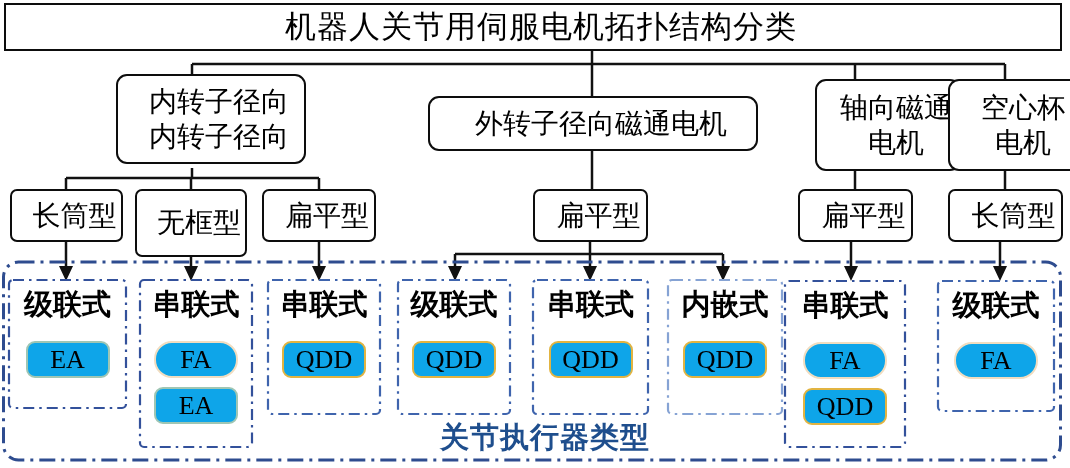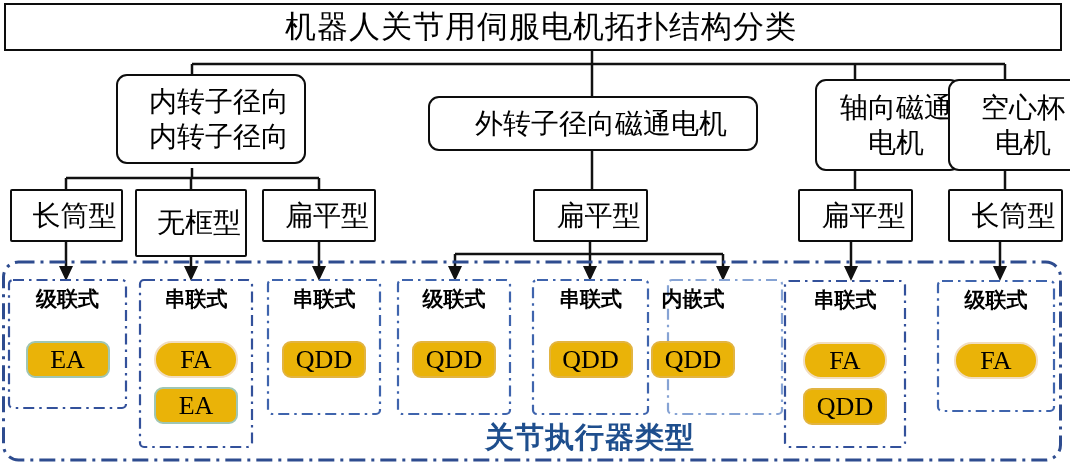"长筒型" .l3 { border-radius: 2px -> 7px }
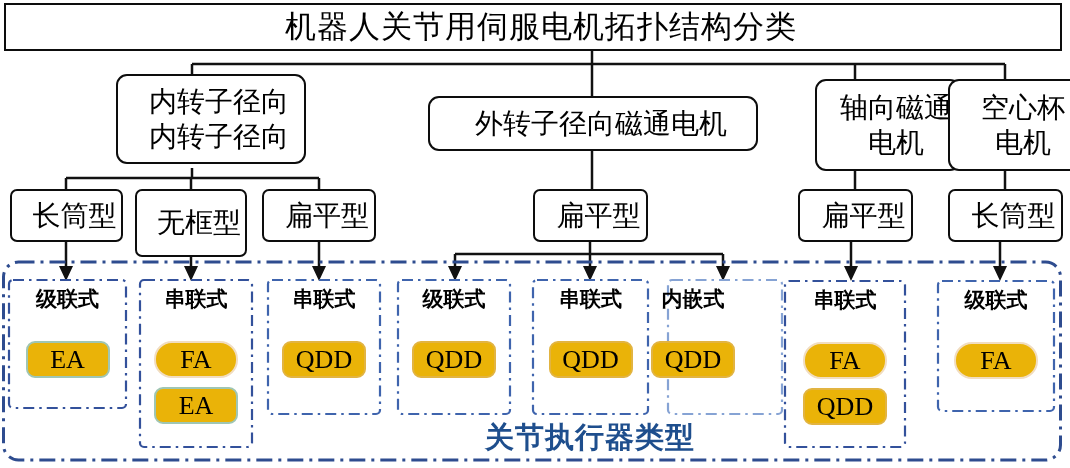"级联式" .gtype { font-size: 21px -> 29px }
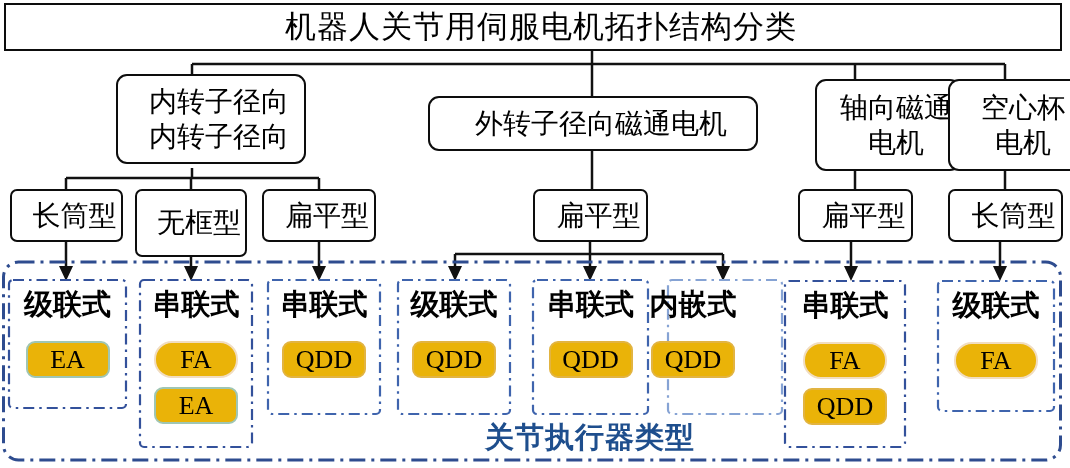"内嵌式" div.group { left: 636px -> 668px }
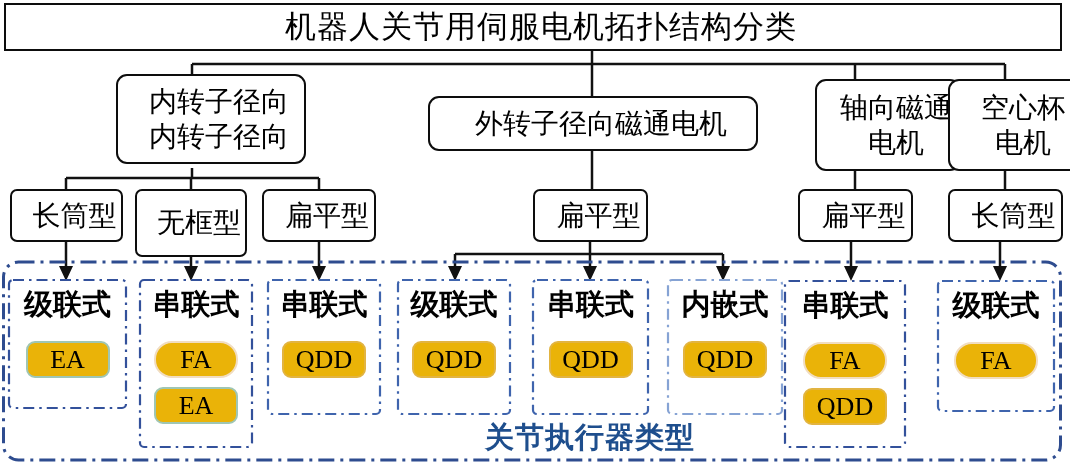"EA" .chip { background: #eab308 -> #0ea5e9 }
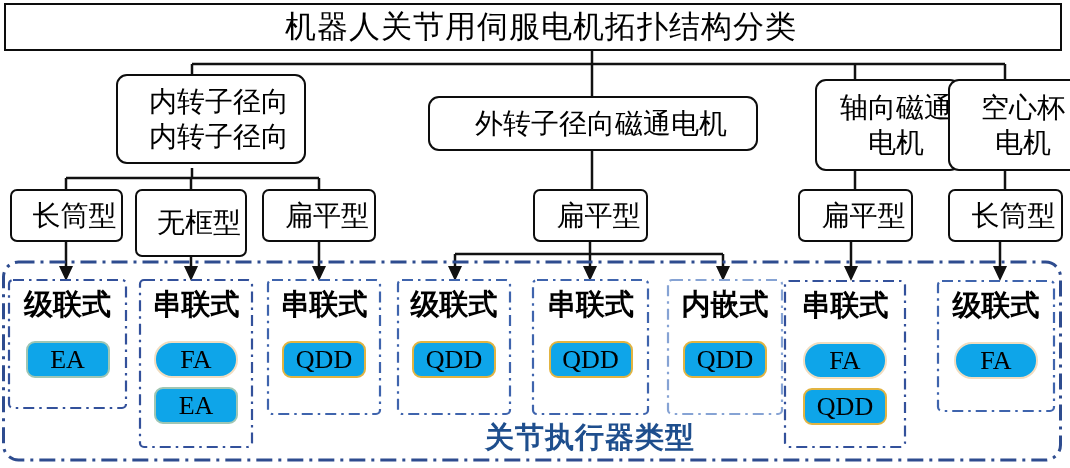"关节执行器类型" .footer { text-align: center -> none }
